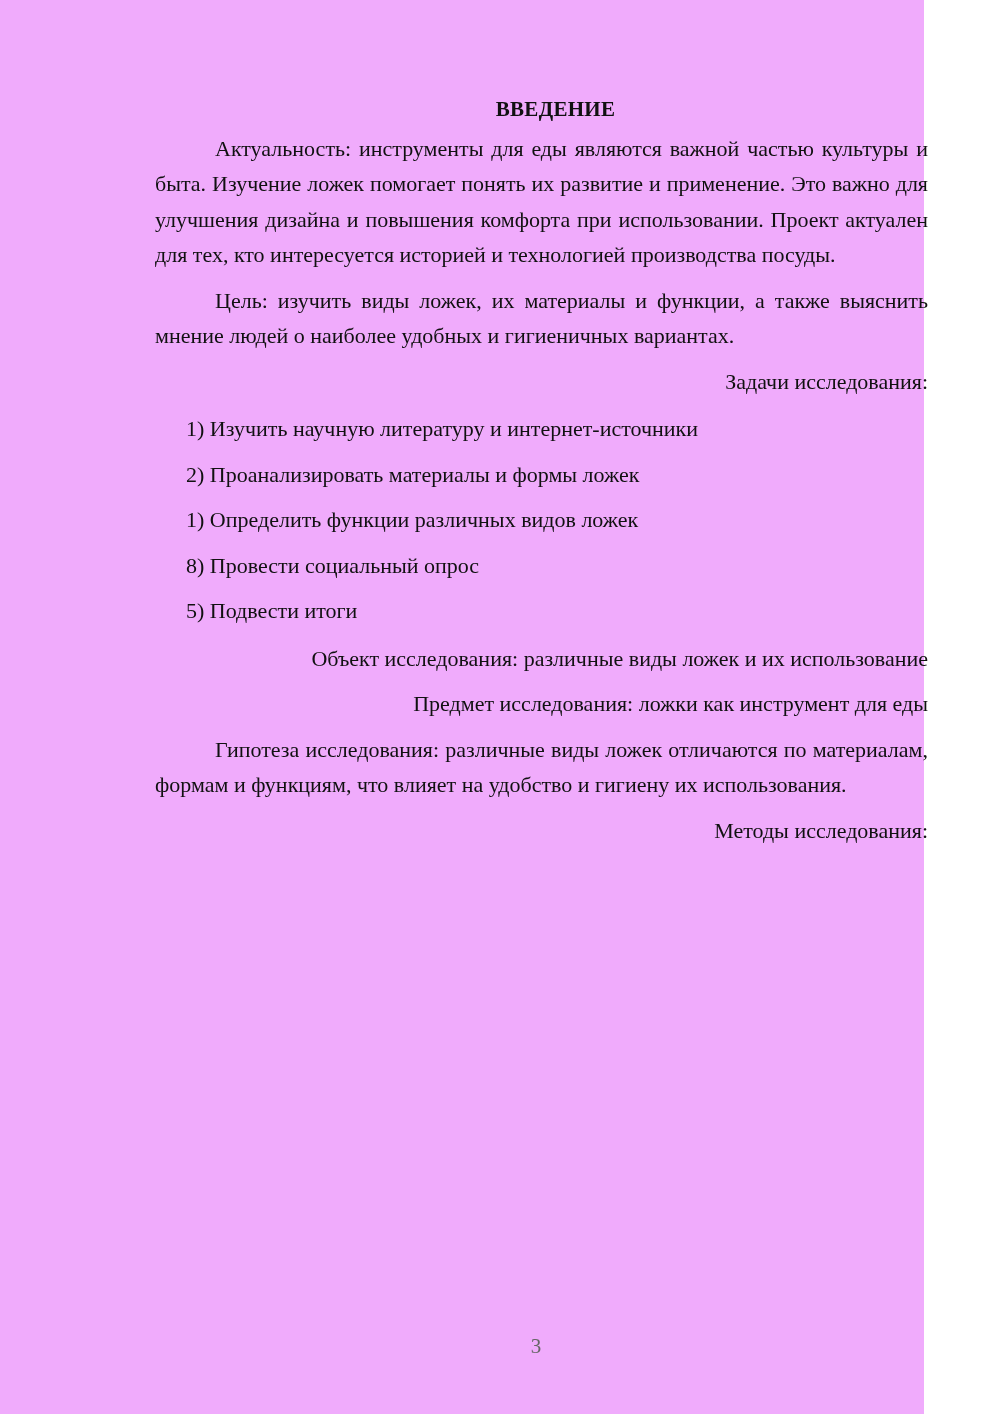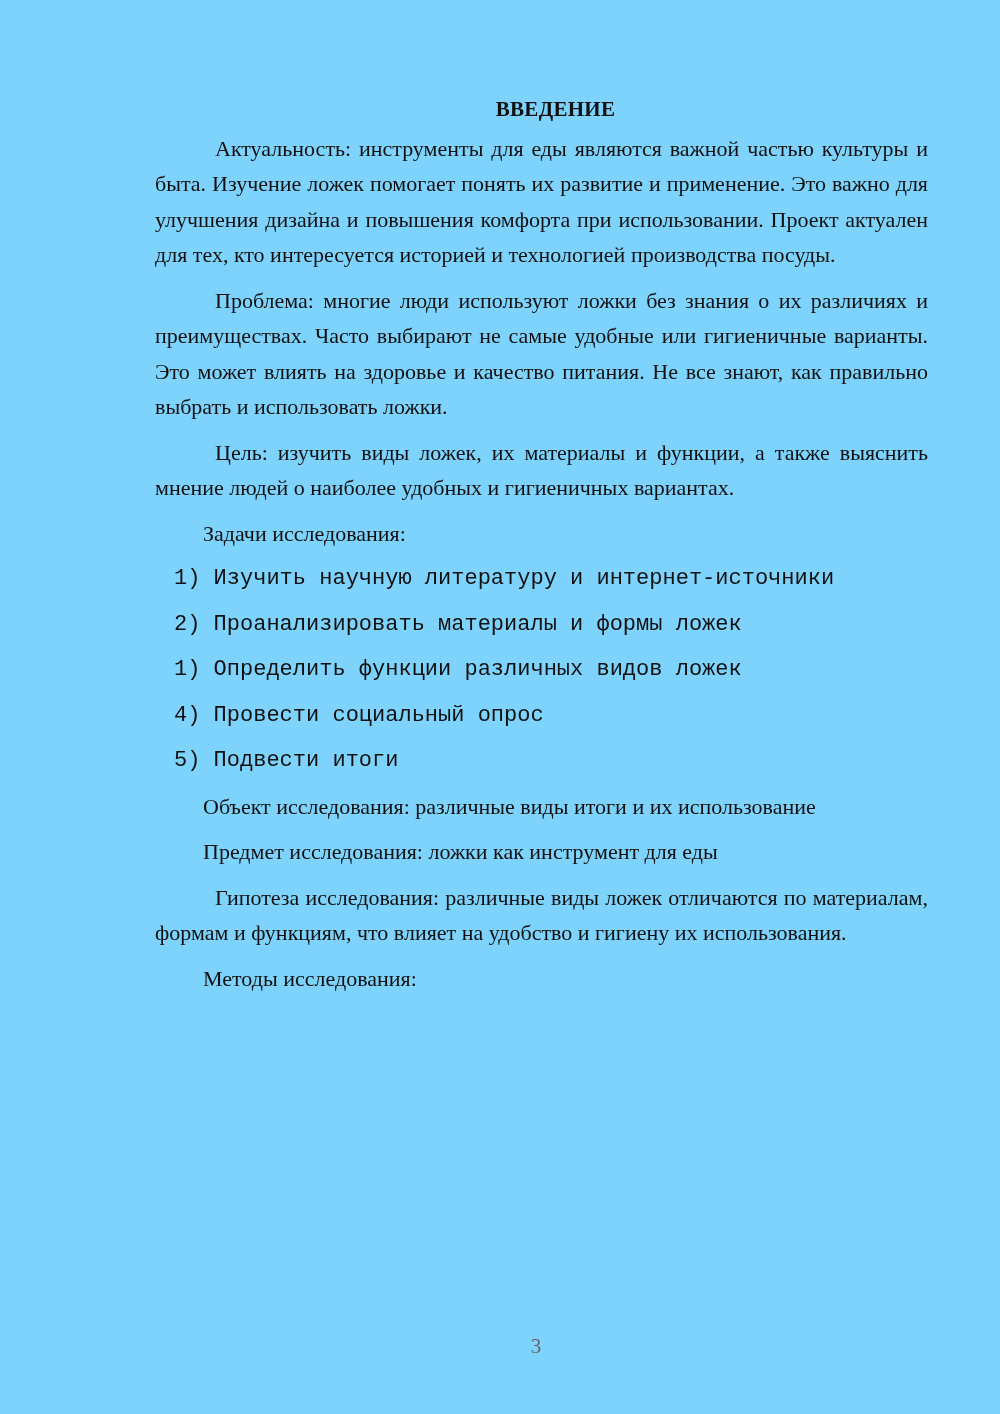"ВВЕДЕНИЕ" .page { background: #7dd3fc -> #f0abfc; width: 1000px -> 924px }
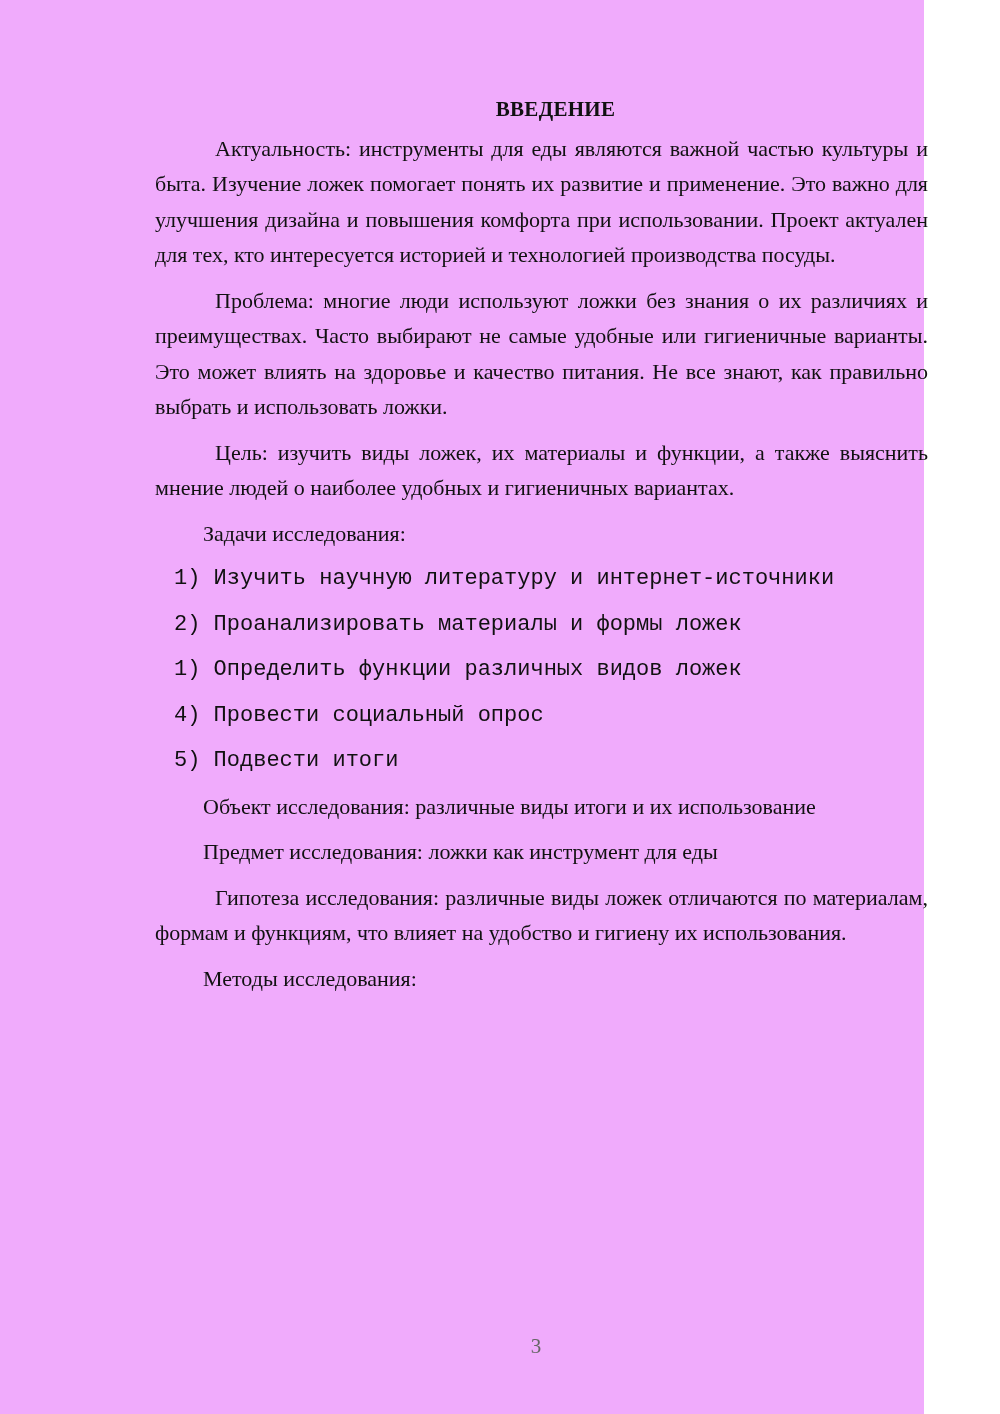"Проблема: многие люди используют ложки" p.para { html: <p>Проблема: многие люди используют ложки без знания о их различиях и преимуществах. Часто выбирают не самые удобные или гигиеничные варианты. Это может влиять на здоровье и качество питания. Не все знают, как правильно выбрать и использовать ложки.</p> -> none }
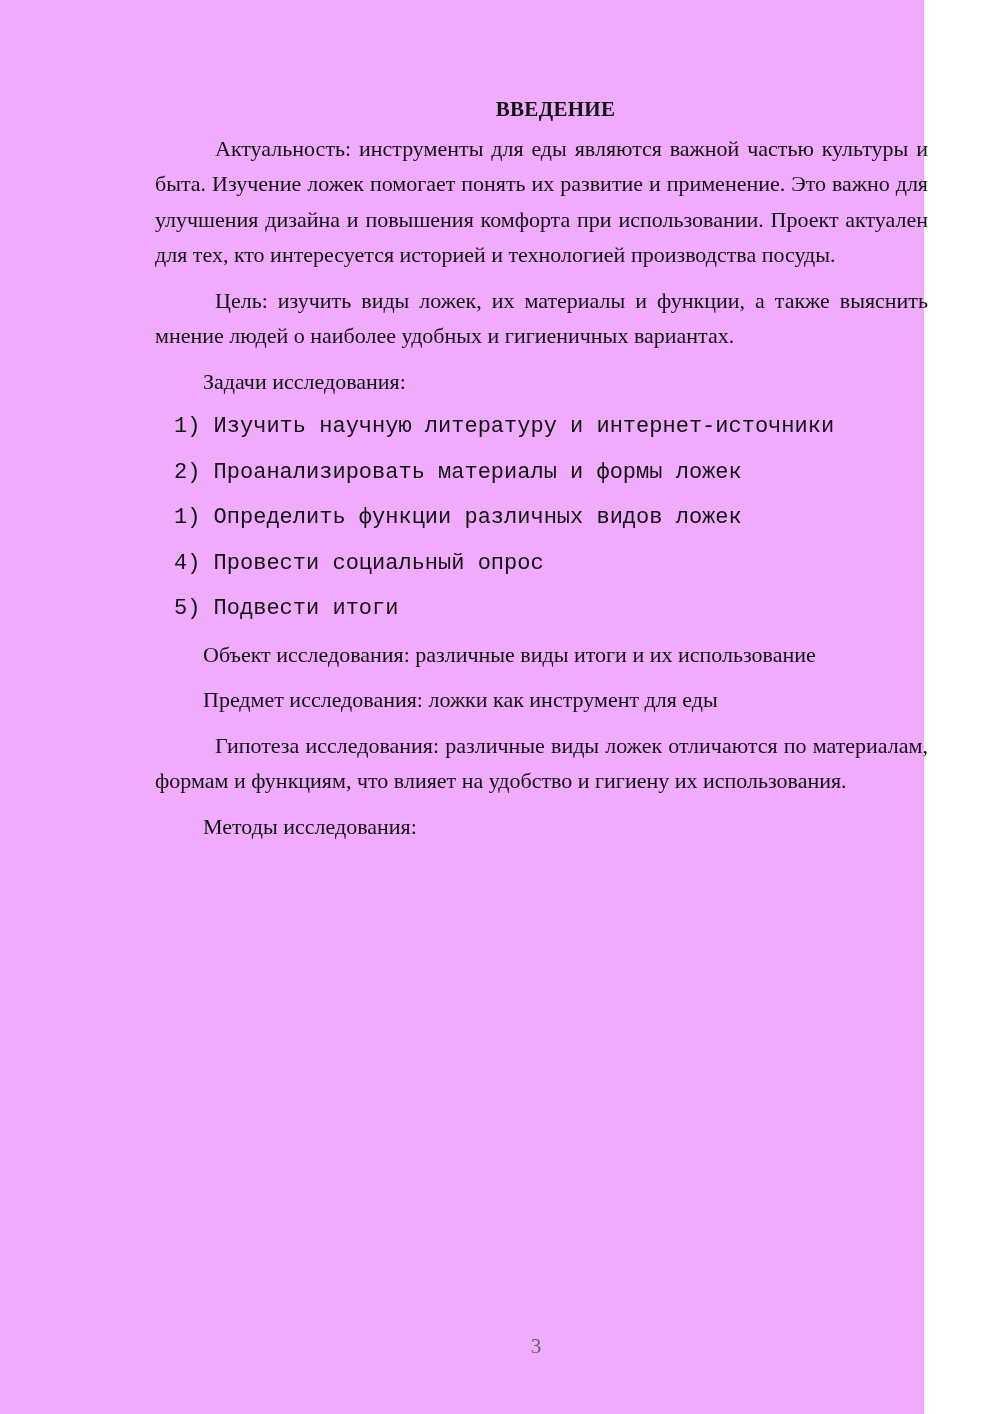"Задачи исследования:" .indent-line { text-align: none -> right }
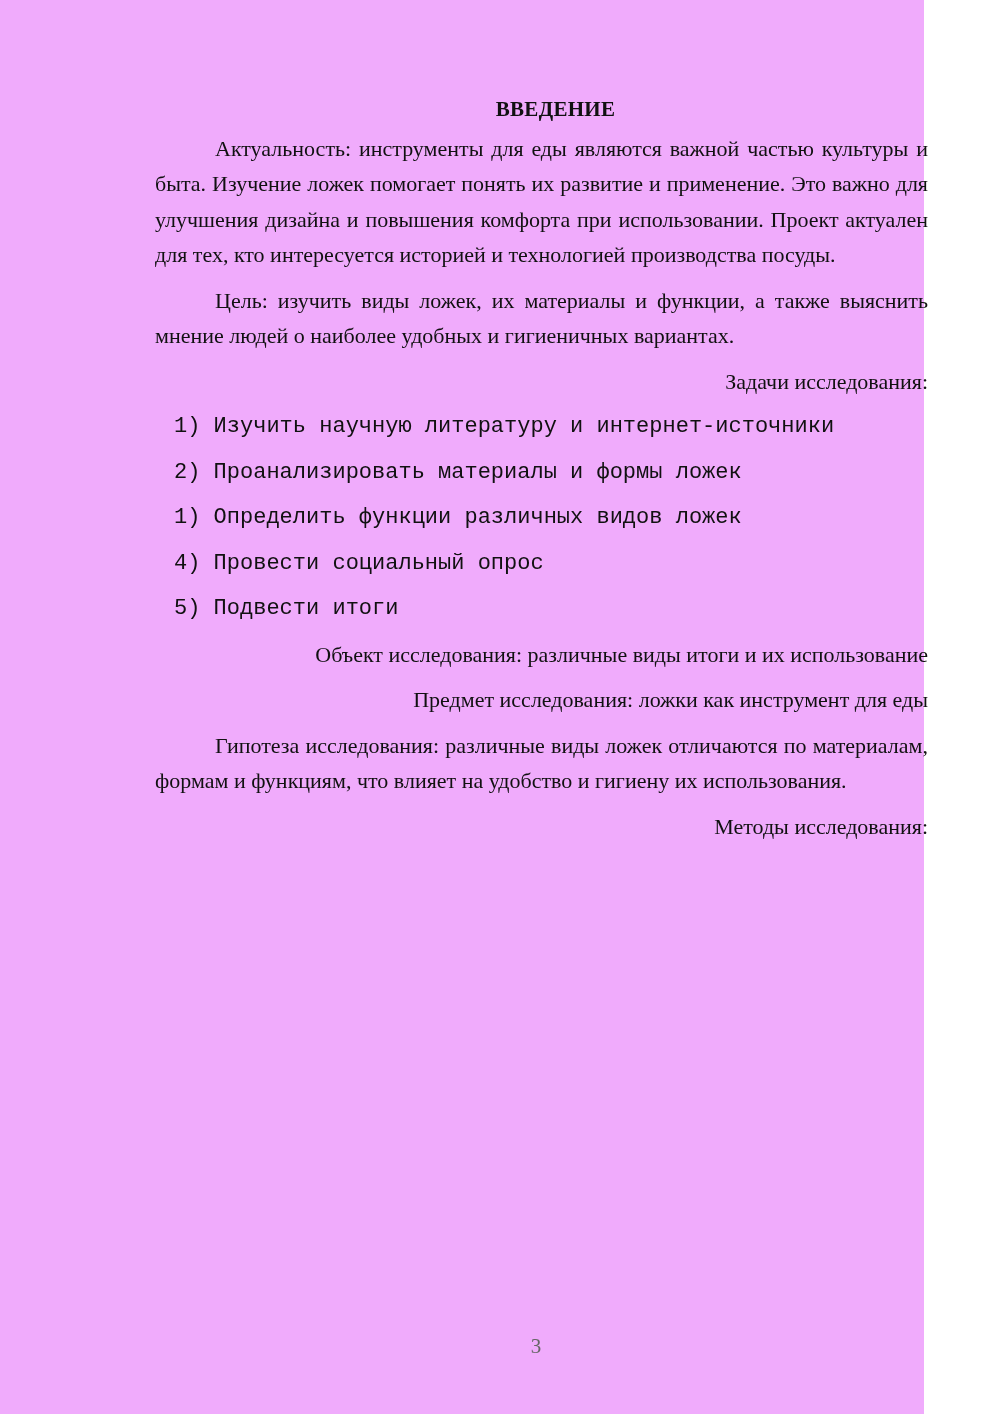"1) Изучить научную литературу и" .list { font-family: Liberation Mono, monospace -> none; margin: 0 -> 12px }
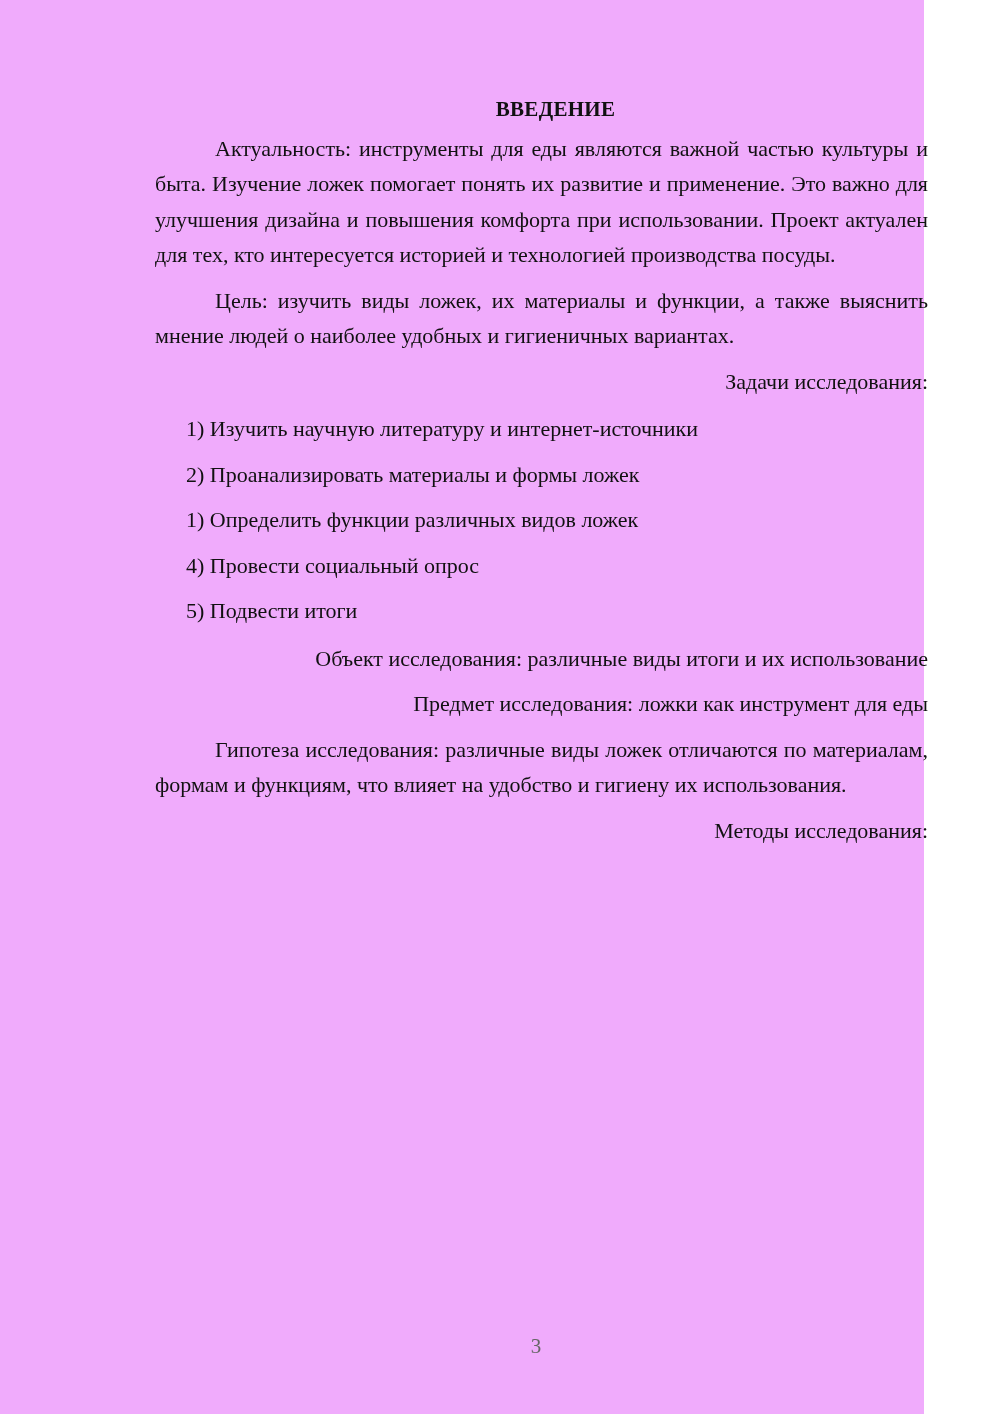"4) Провести социальный опрос" li.list-item { text: 4 -> 8 }
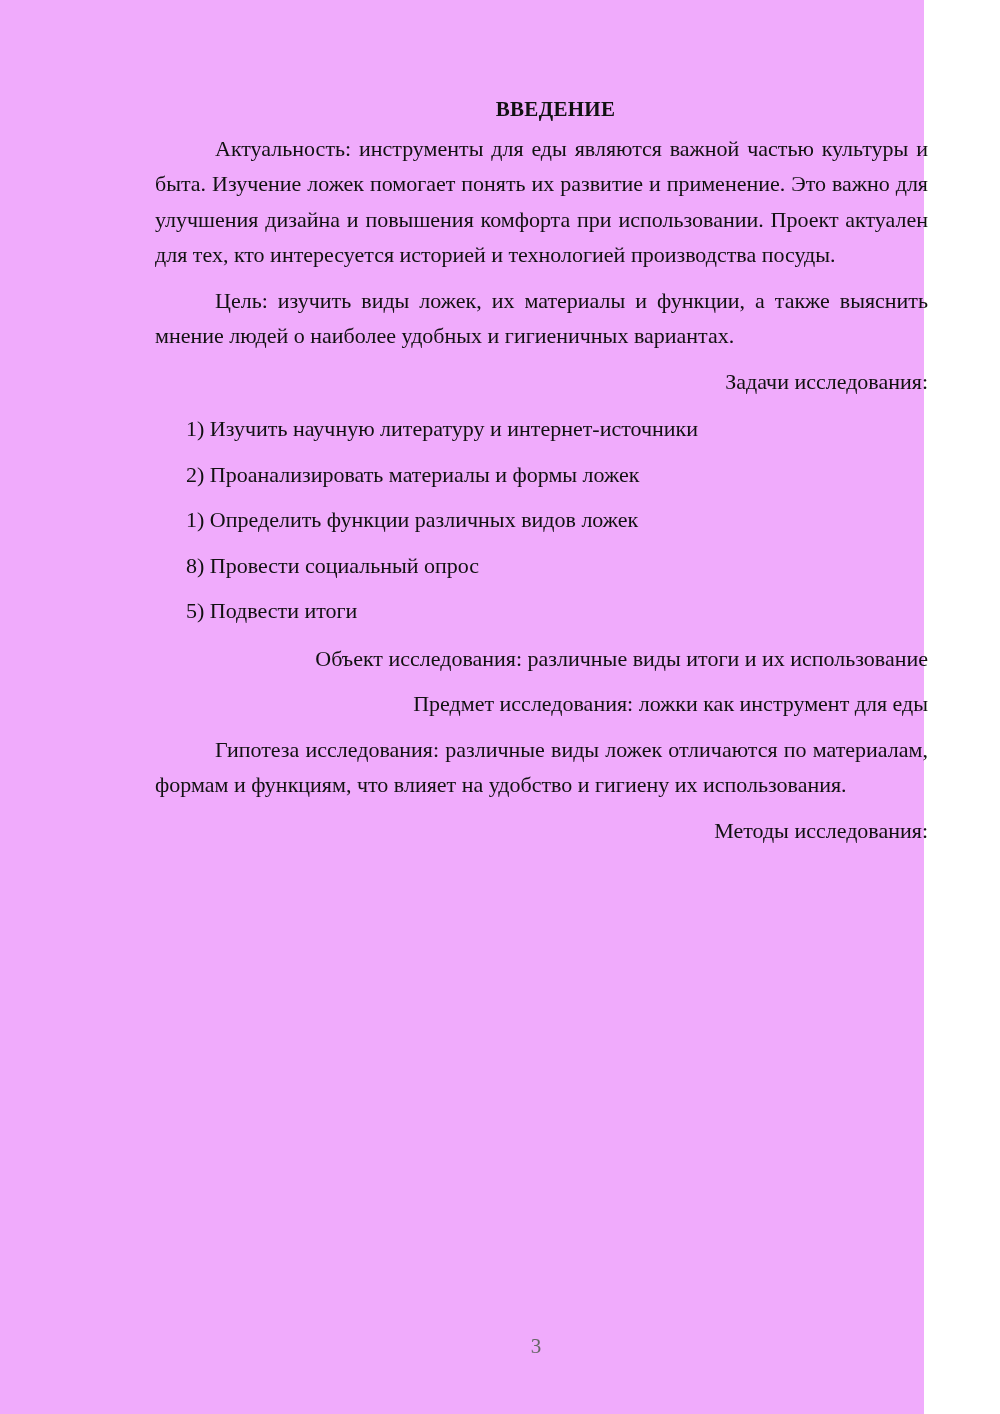"Объект исследования: различные виды" div.indent-line { text: итоги -> ложек }
